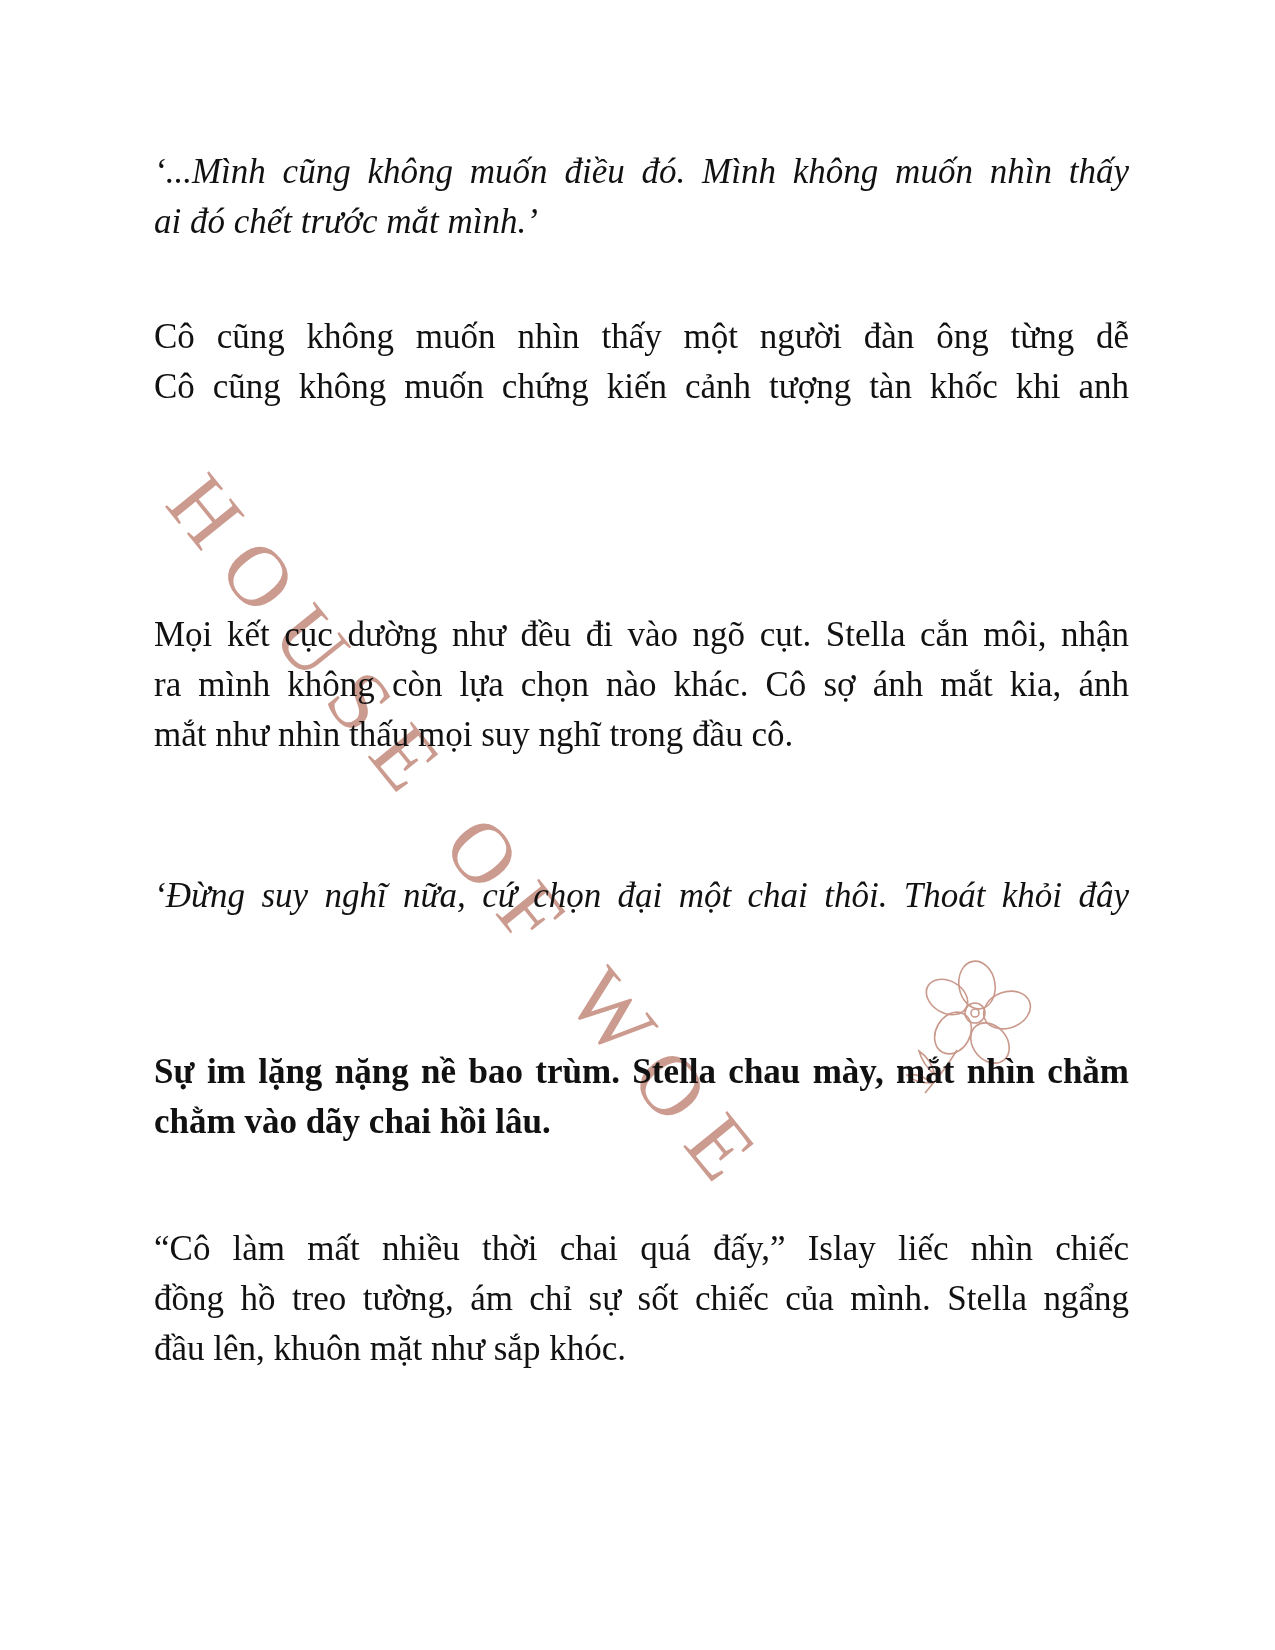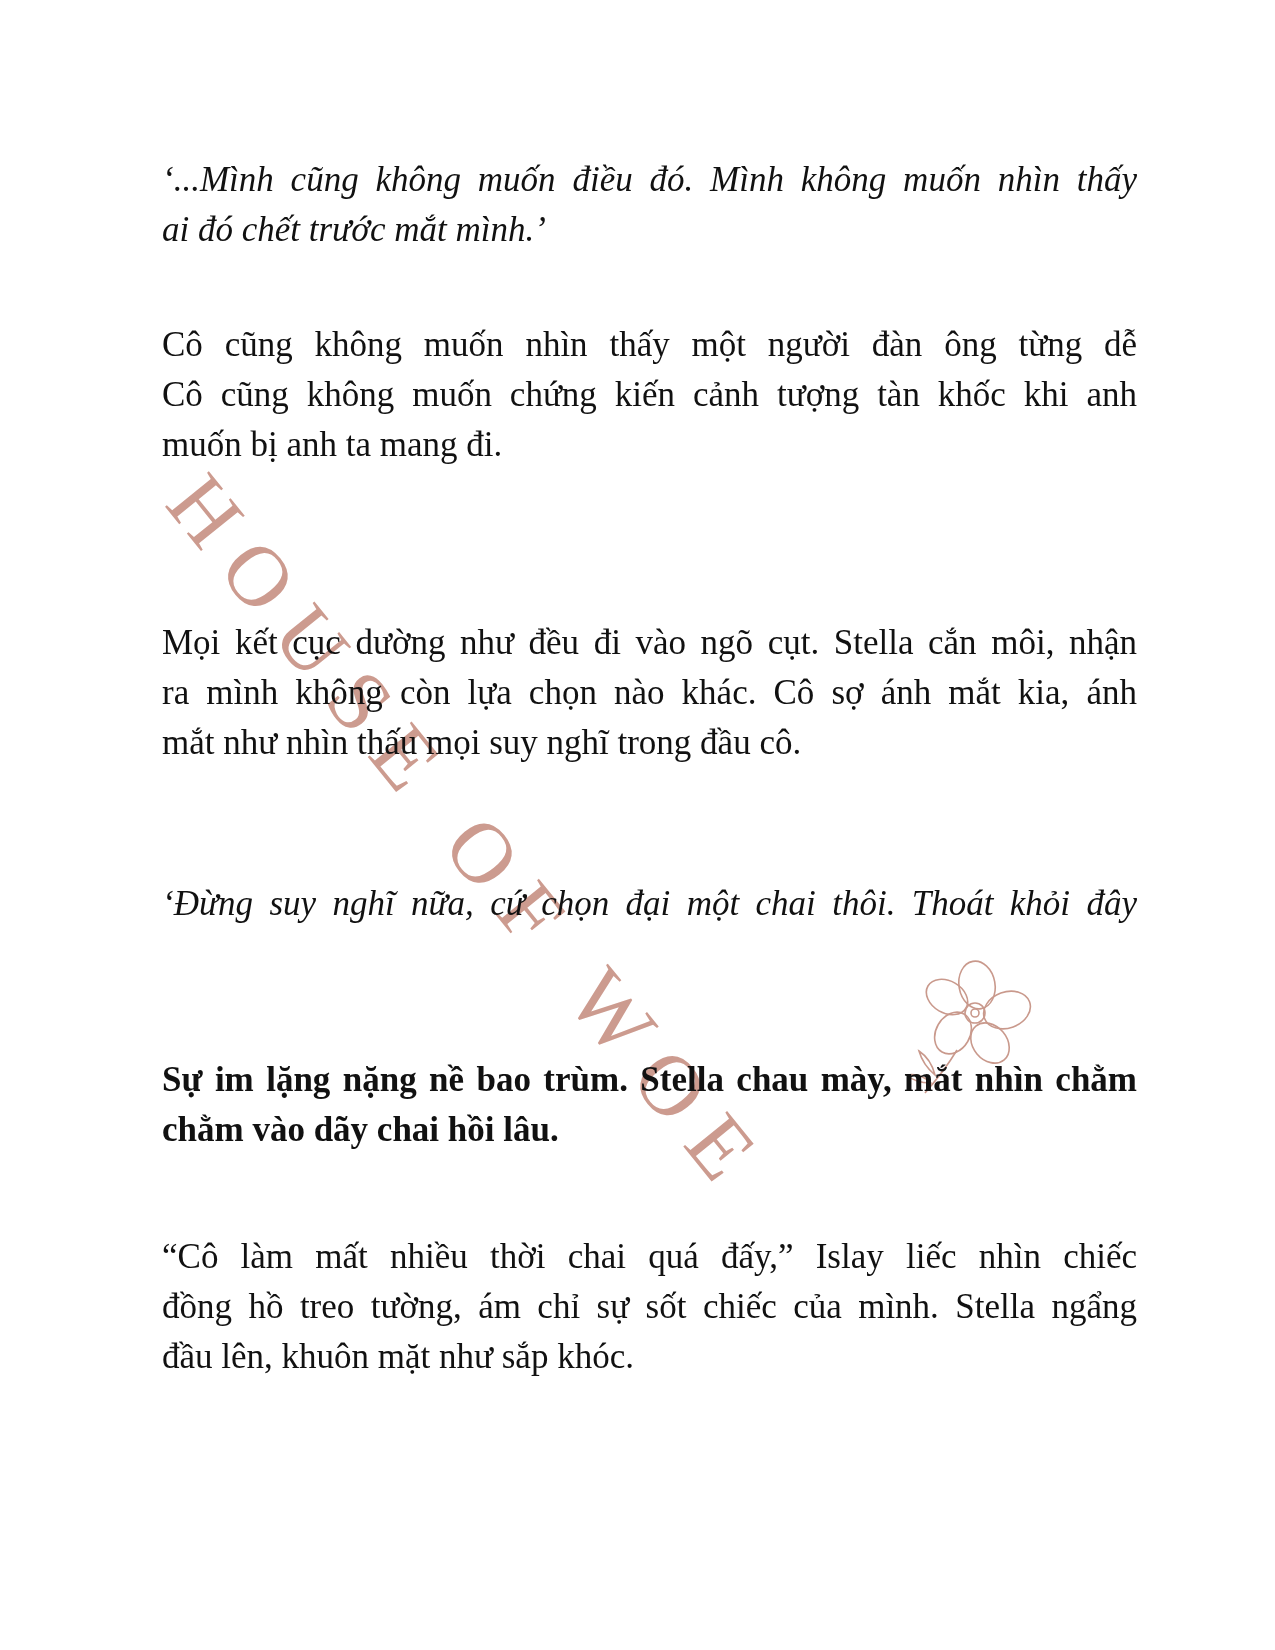"‘...Mình cũng không muốn điều" .text-block { margin: 12px -> 4px }
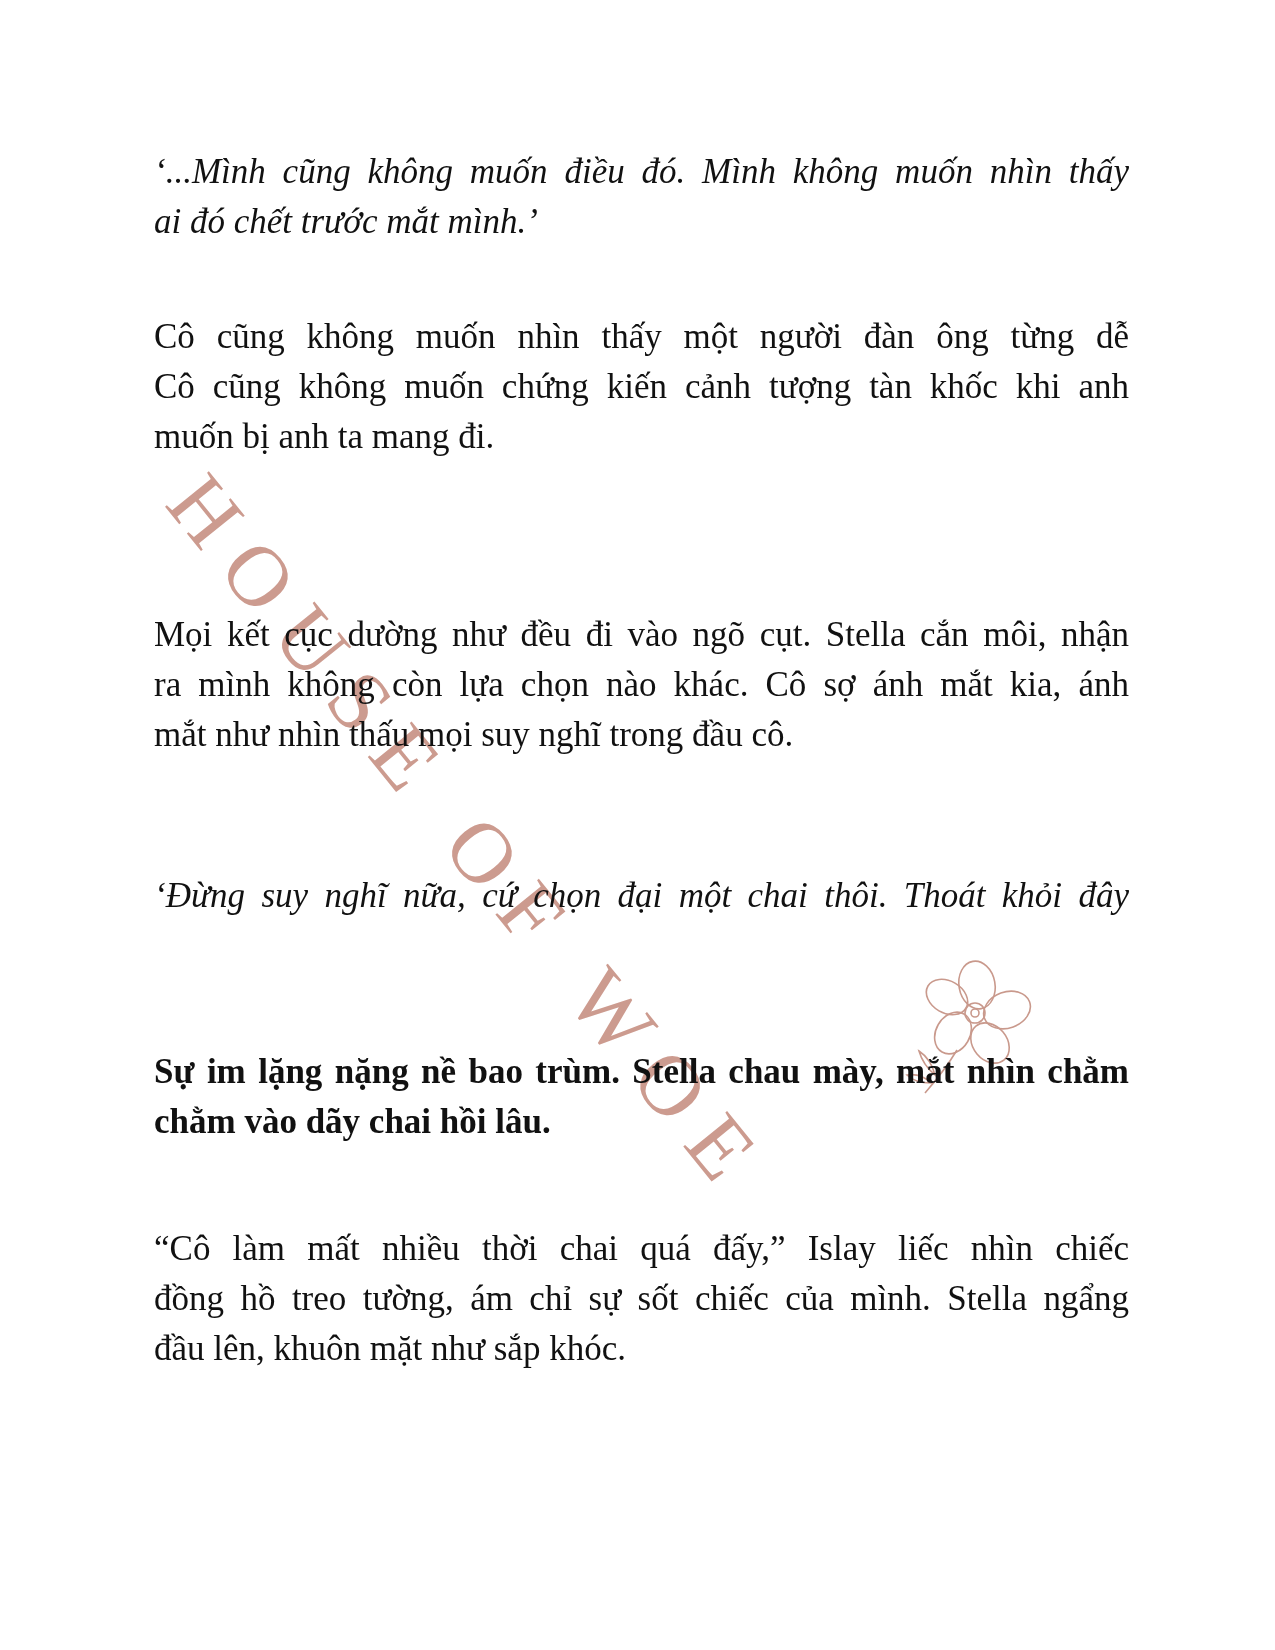"muốn bị anh ta mang" span.line { html: <span>muốn bị anh ta mang đi.</span> -> none }
